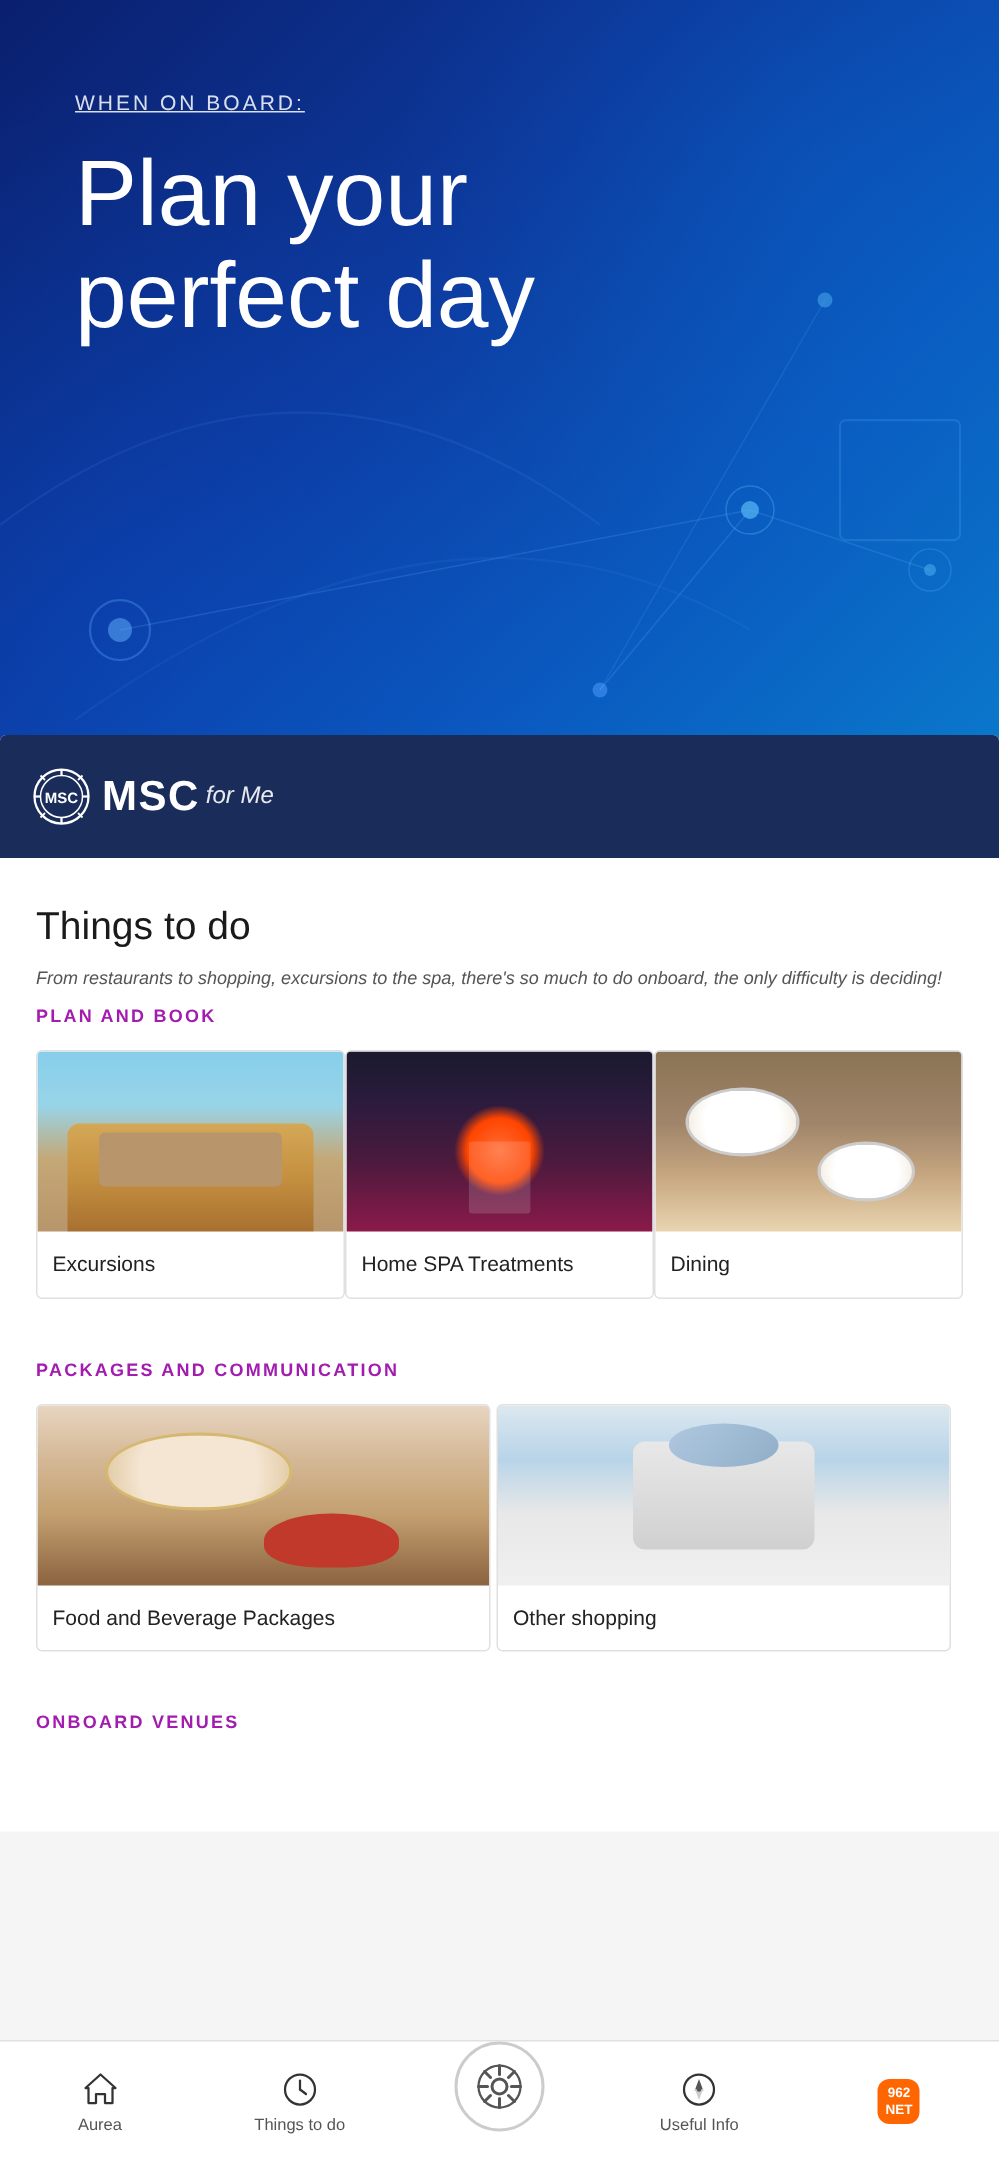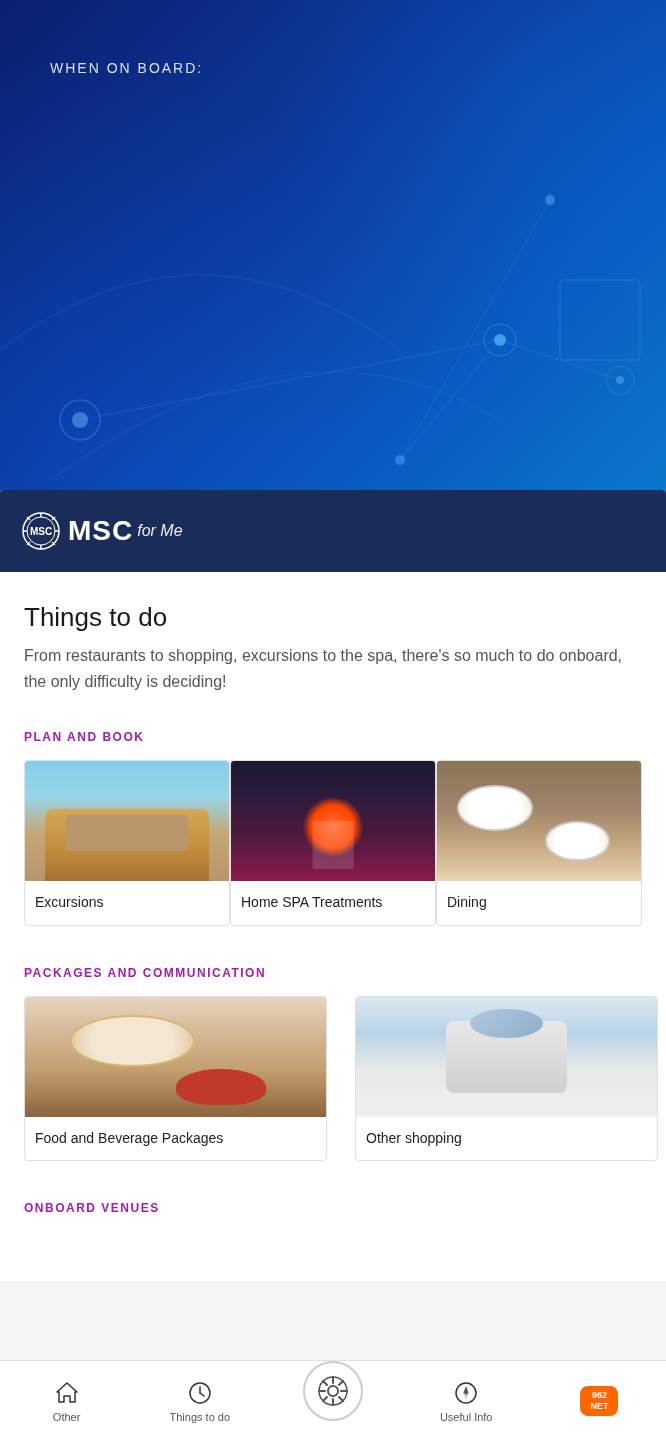"WHEN ON BOARD:" .hero-label { text-decoration: none -> underline }
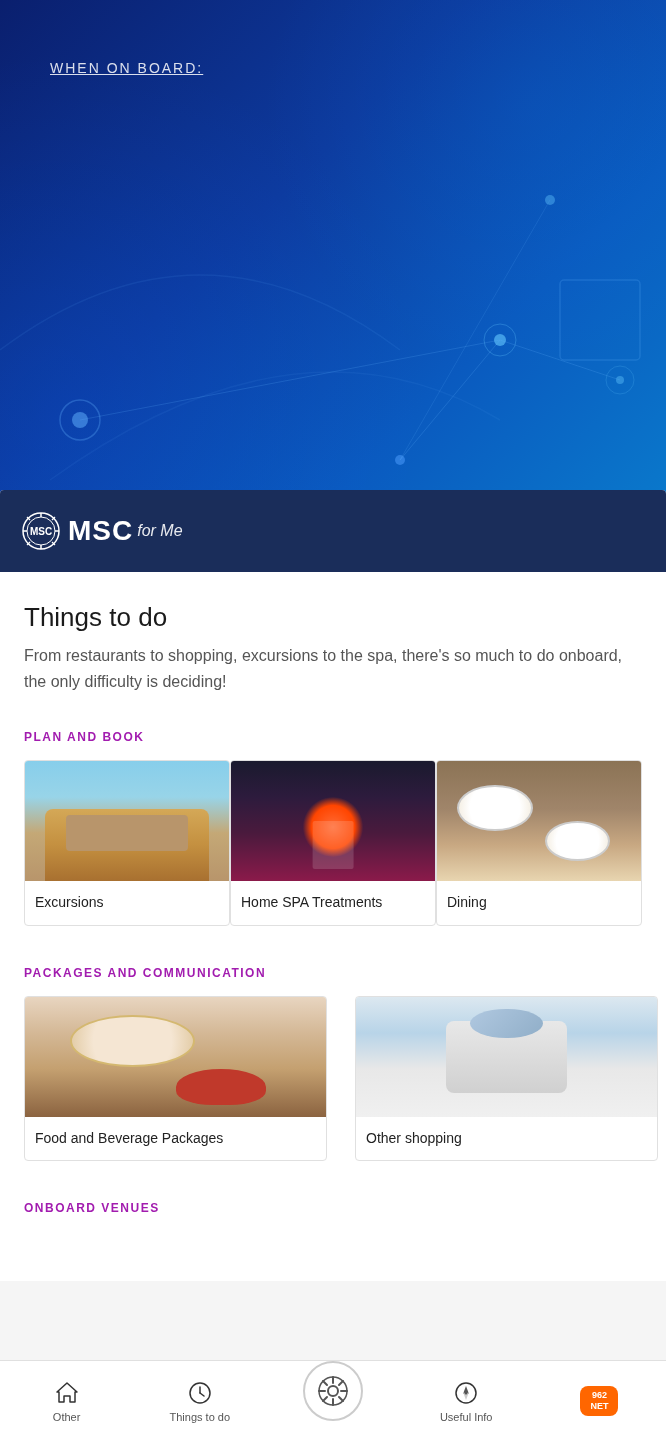"Plan your" span { html: none -> <span>Plan your</span> }
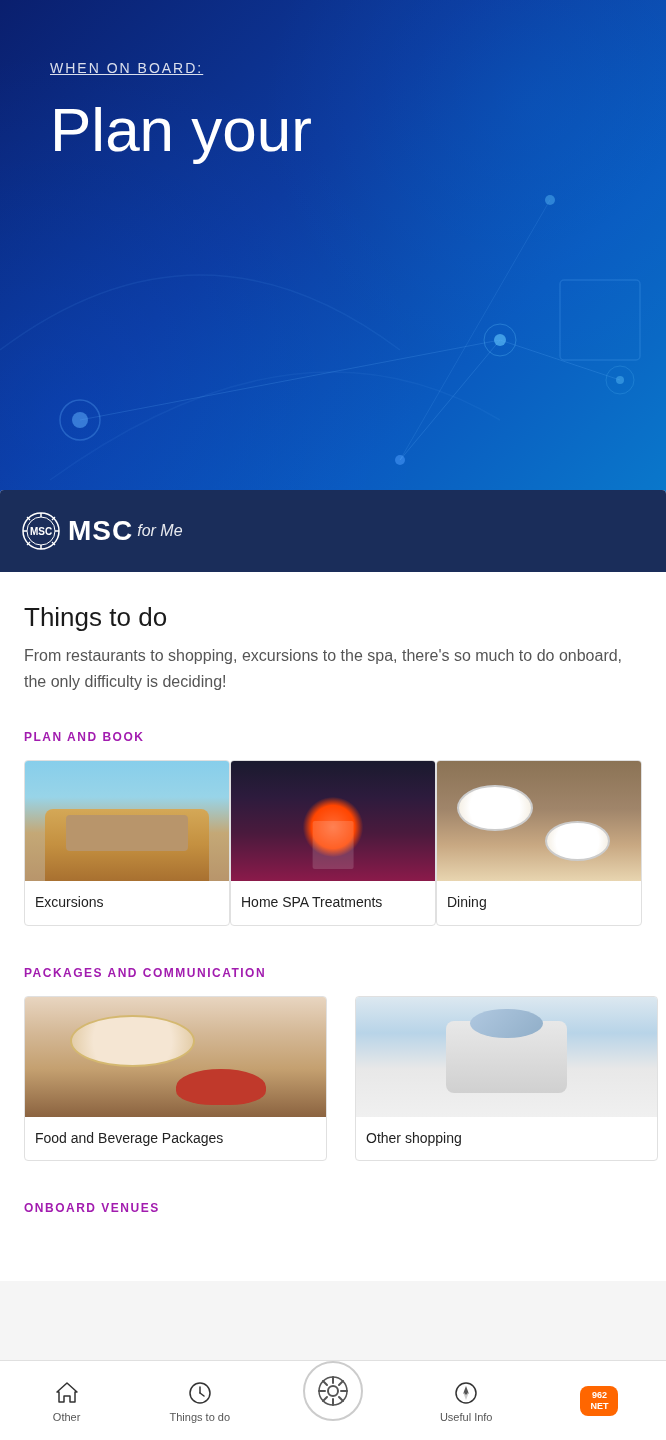"perfect day" span { html: none -> <span>perfect day</span> }
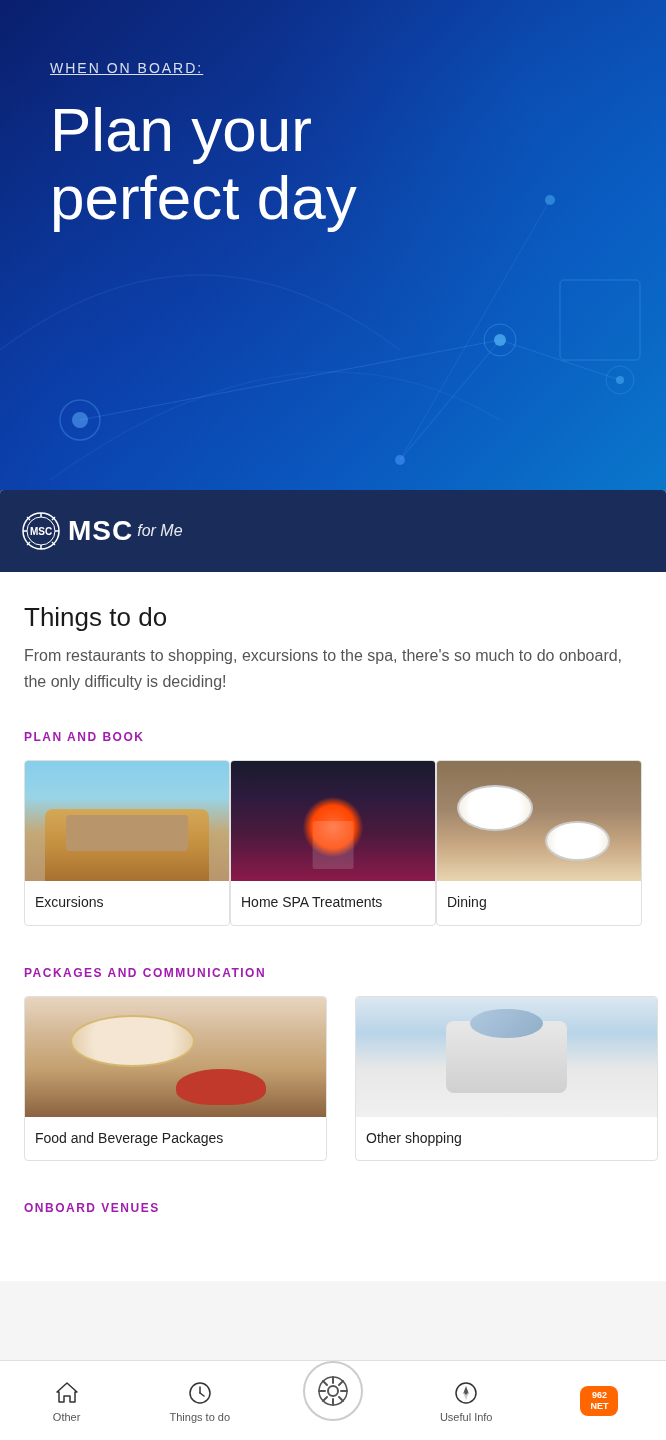"From restaurants to shopping, excursions" .section-desc { font-size: 16px -> 12px; font-style: none -> italic; margin-bottom: 28px -> none }
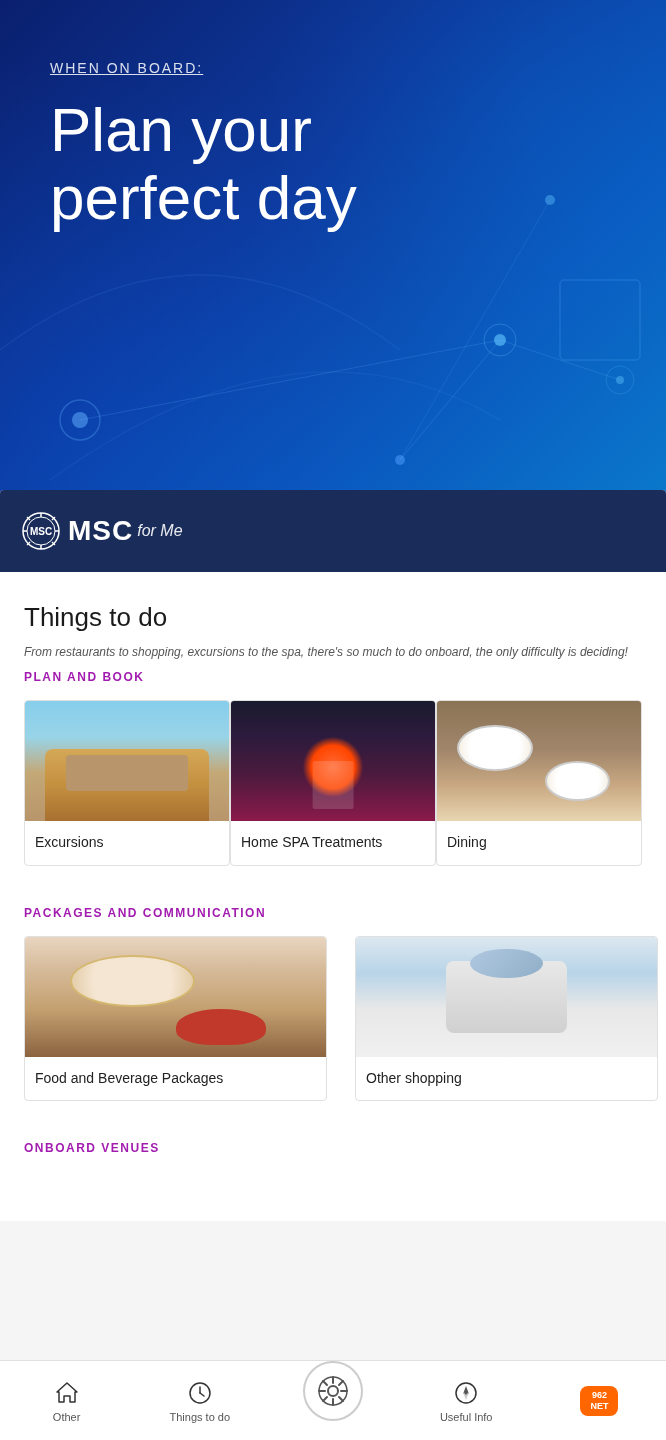"Food and Beverage Packages" .packages-grid { gap: 28px -> 4px }
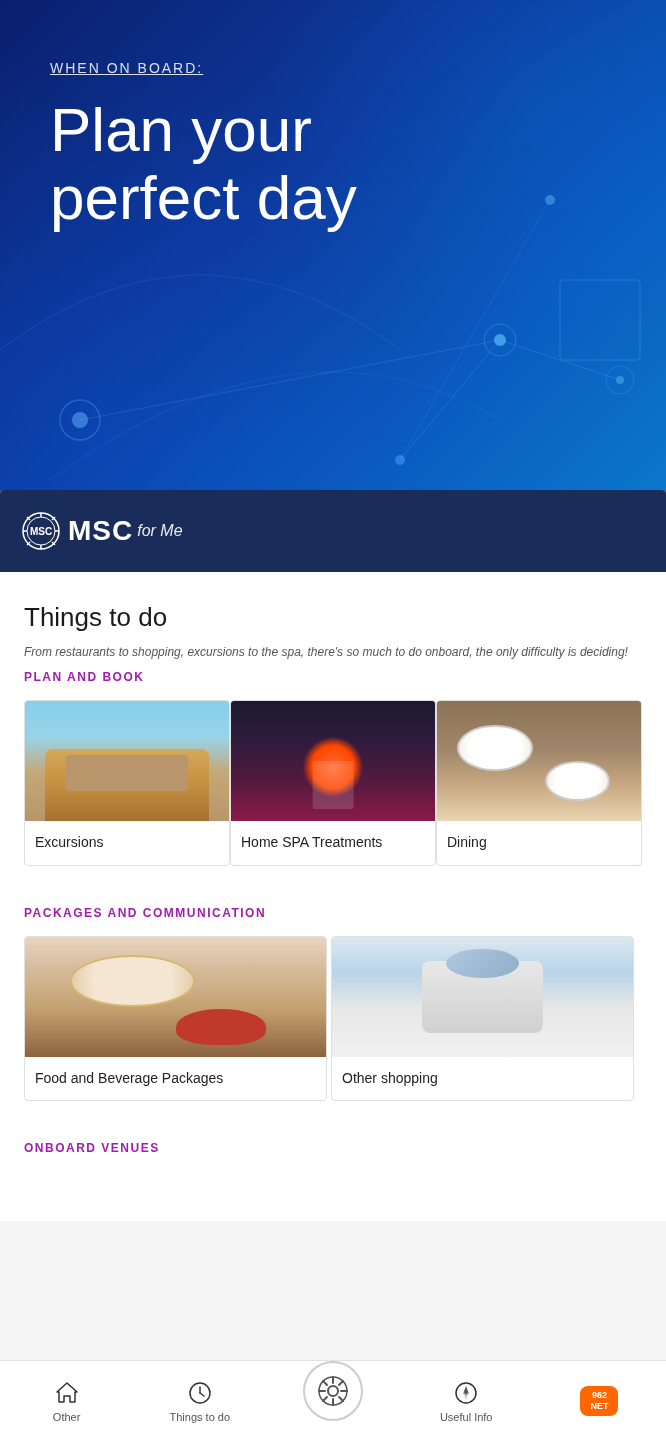"962" .nav-icon { width: 38px -> 28px }
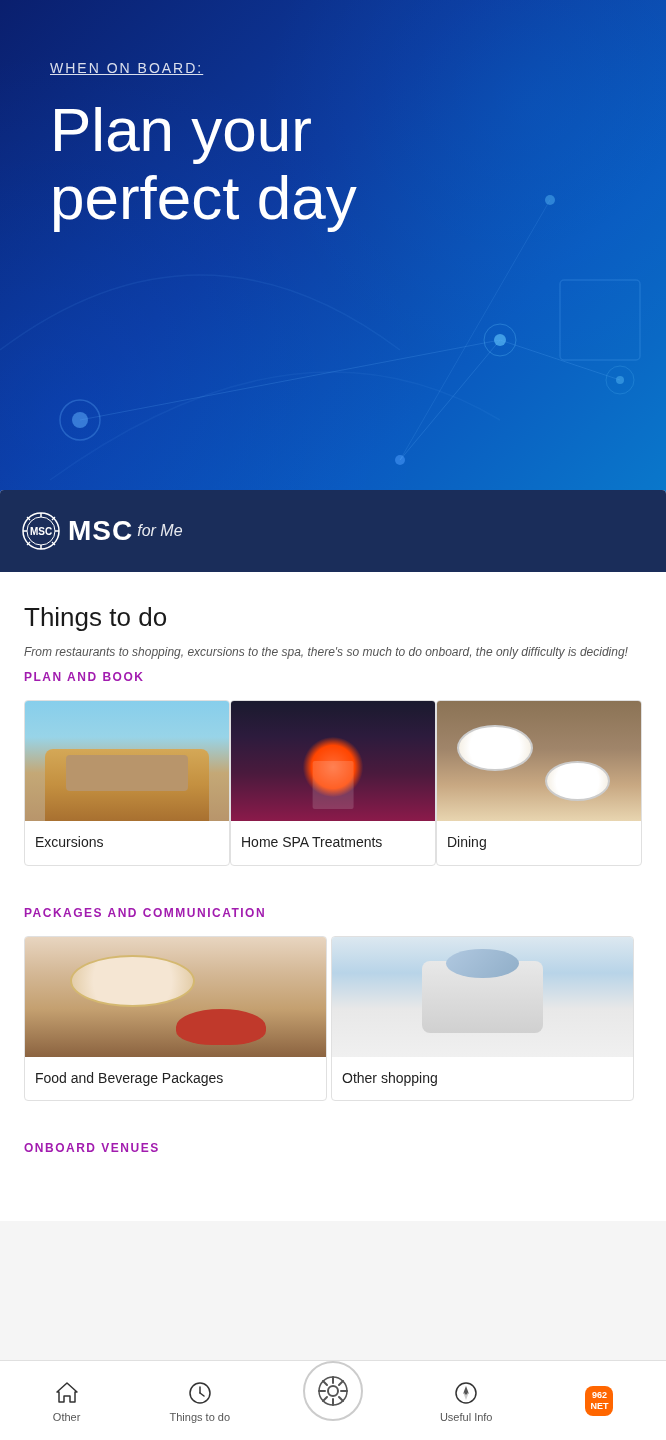"Other" span.nav-label { text: Other -> Aurea }
